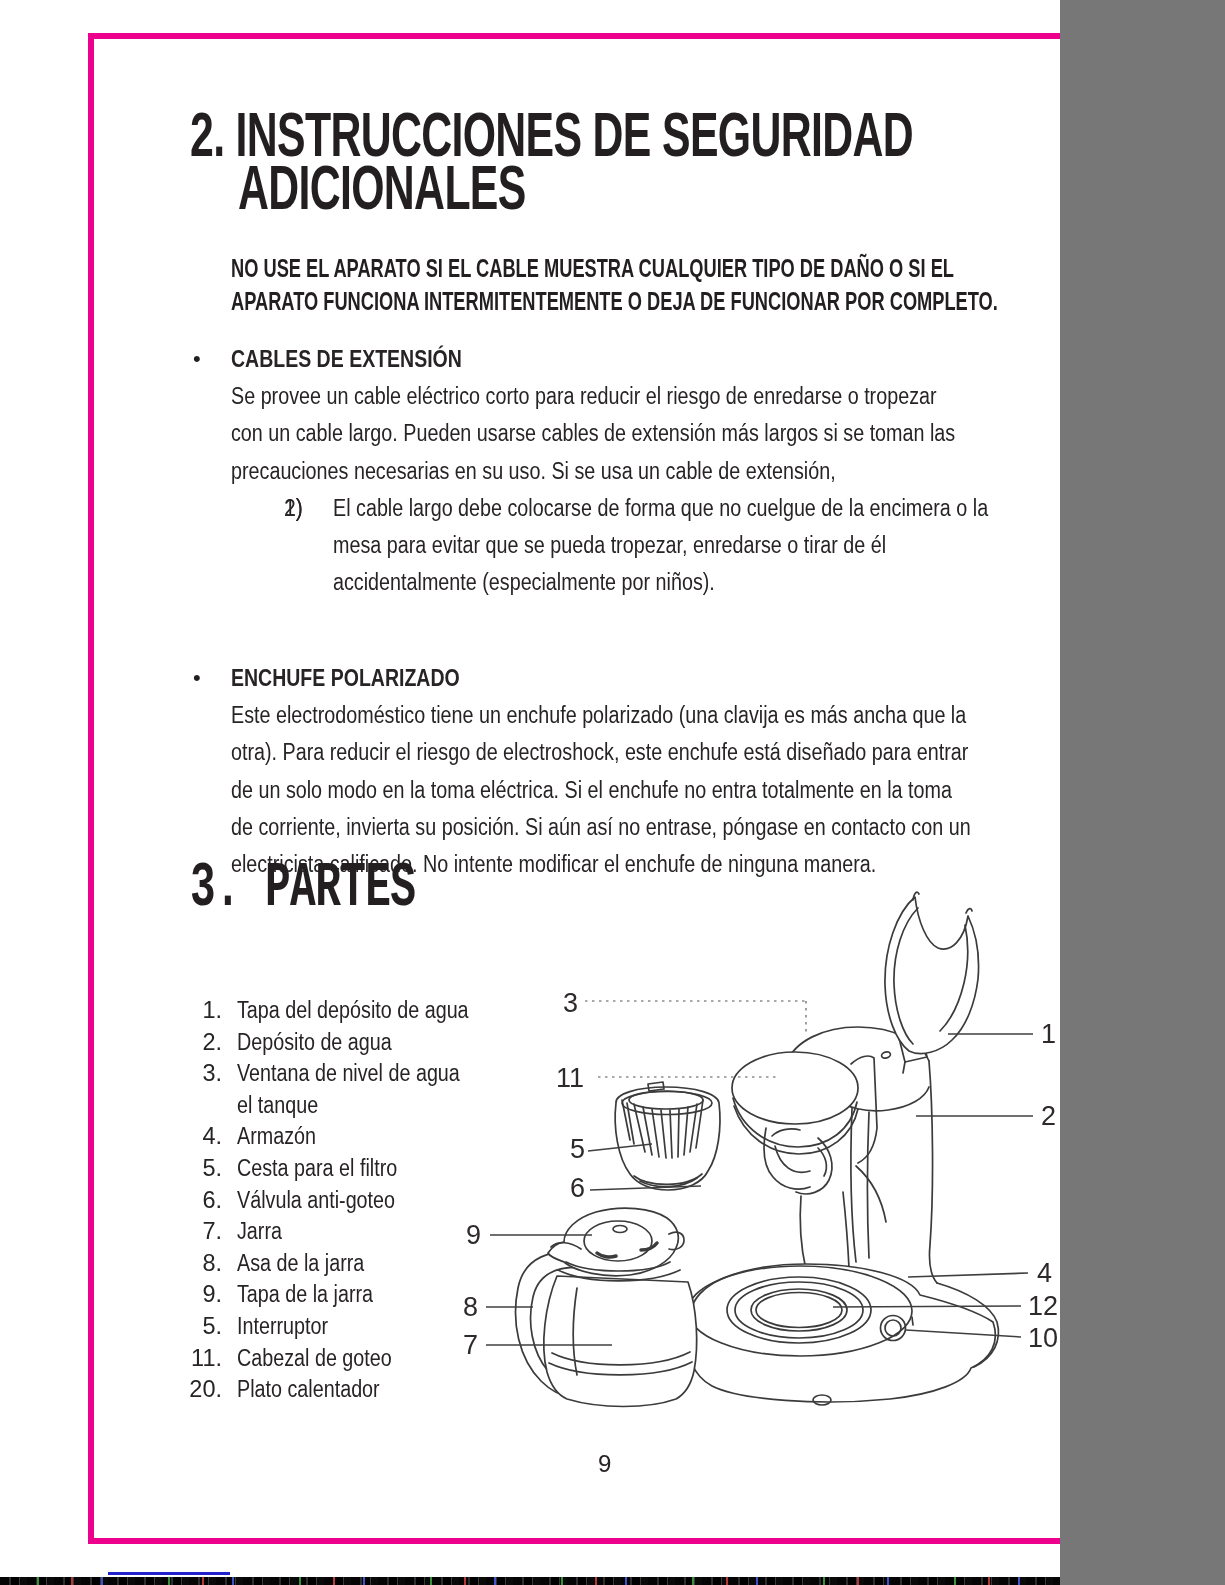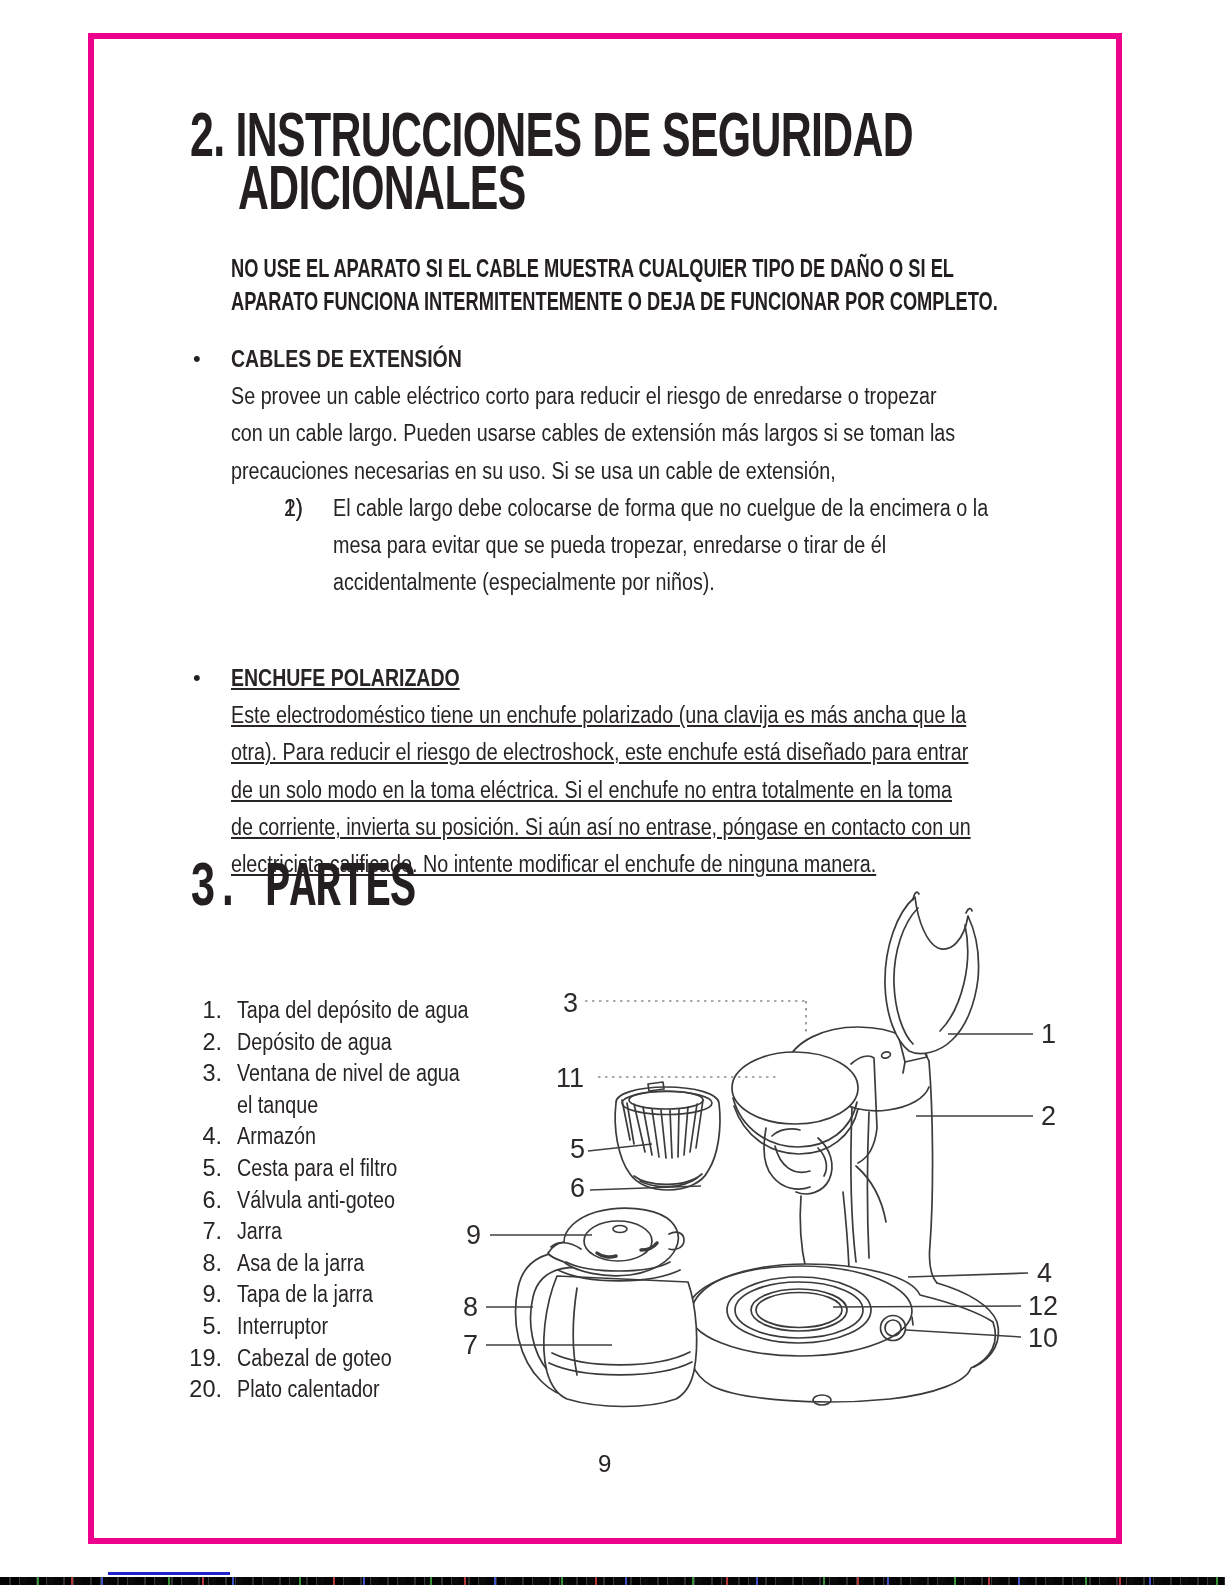"2. INSTRUCCIONES DE SEGURIDAD" .page { width: 1225px -> 1060px }
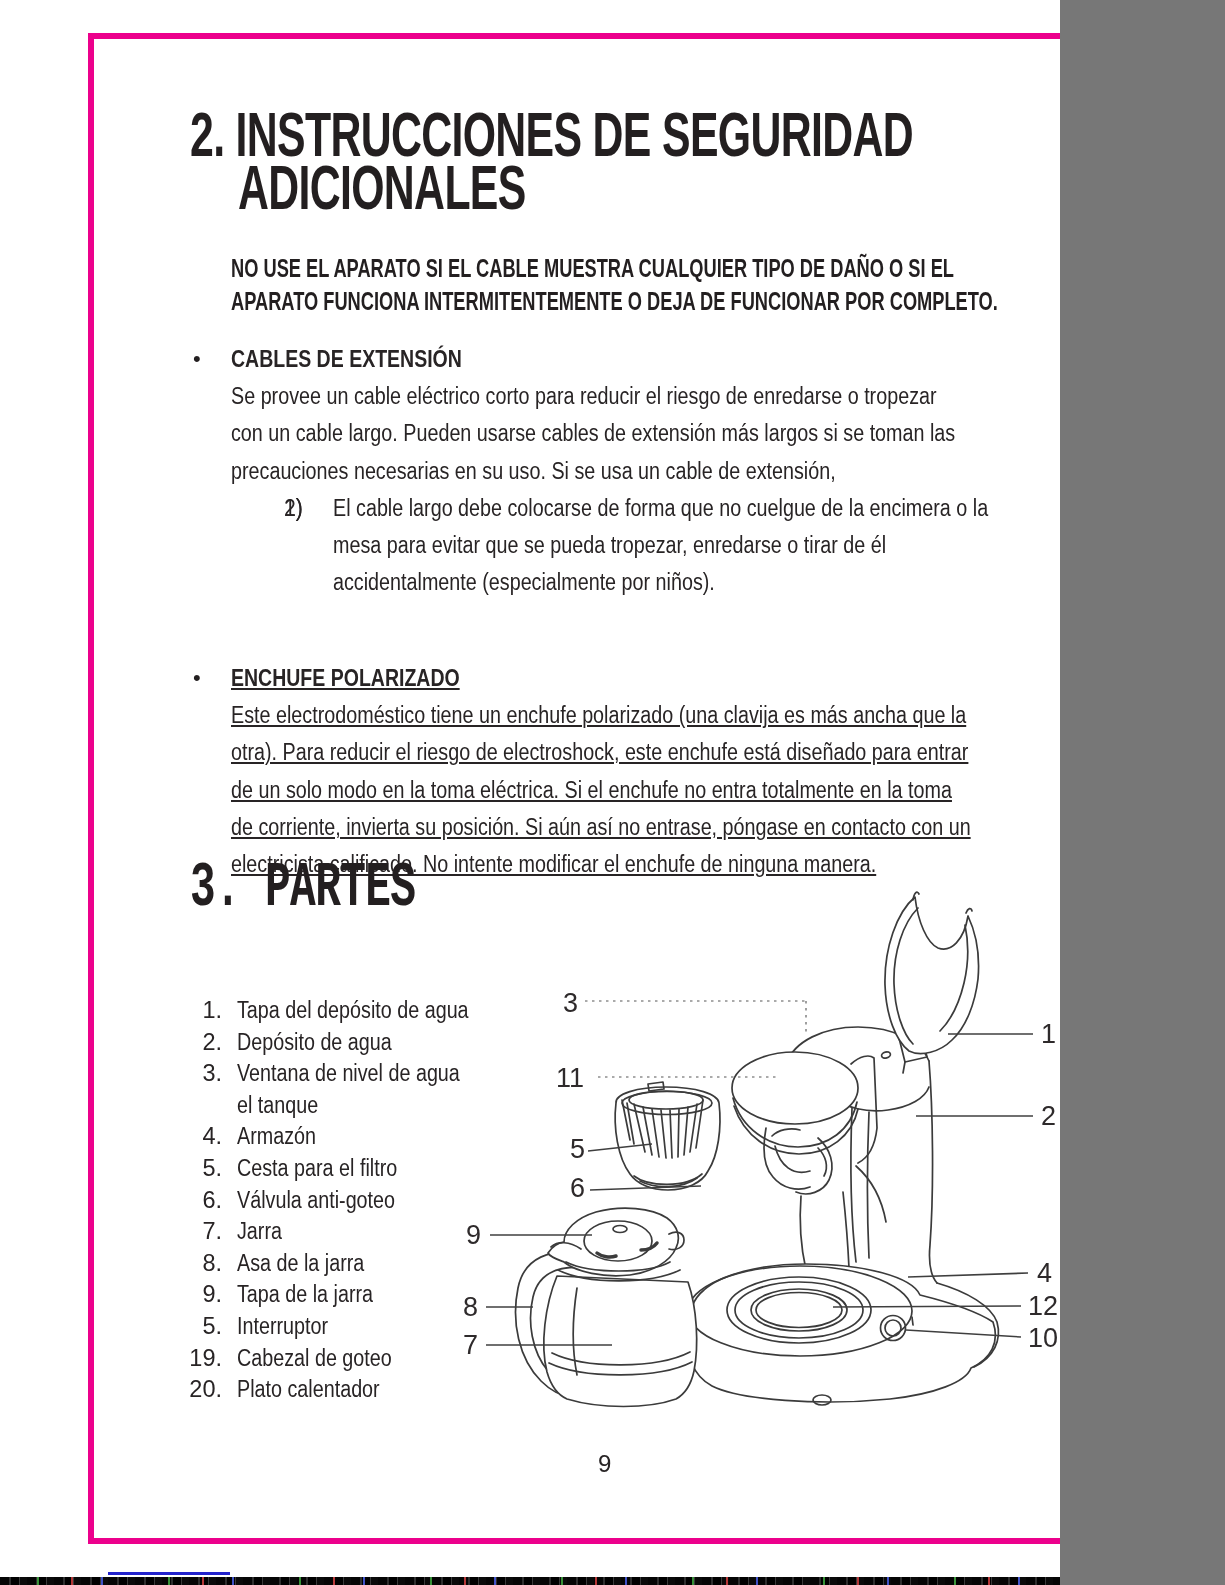"ENCHUFE POLARIZADO" div.abs { text-decoration: underline -> none }
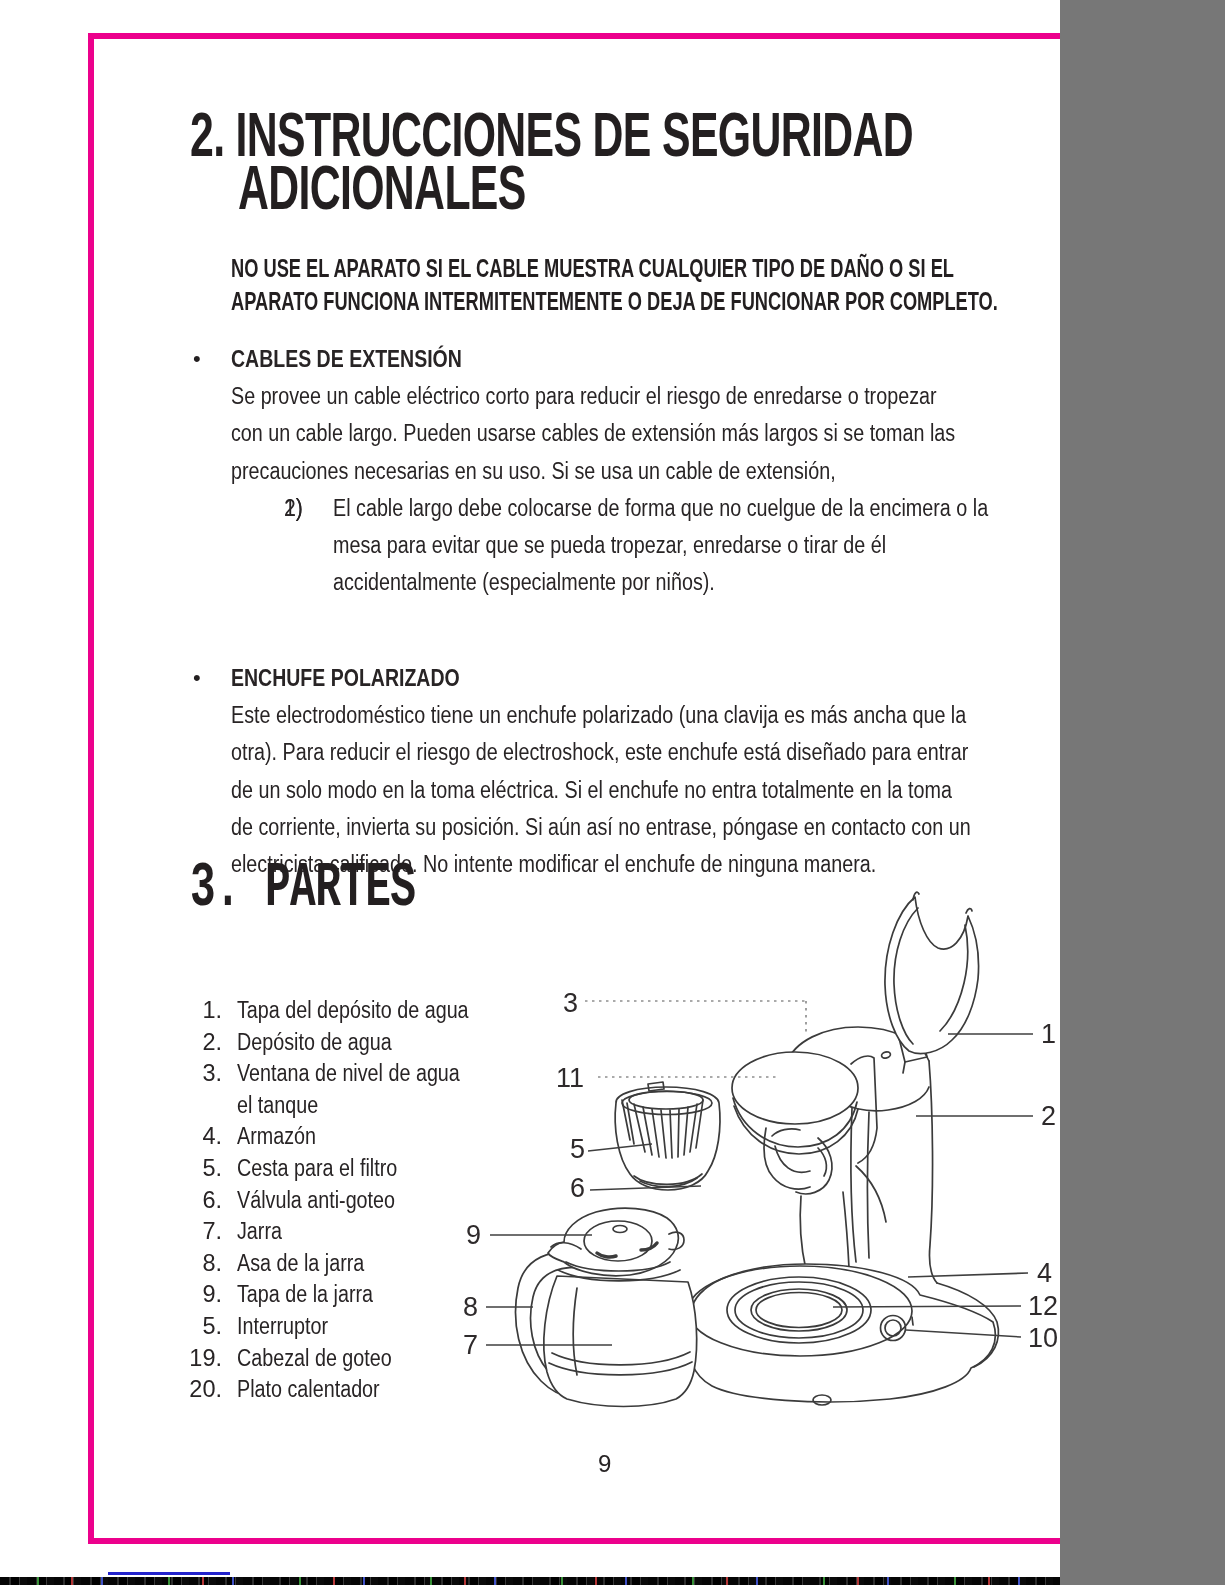"19." span.n { text: 19 -> 11 }
